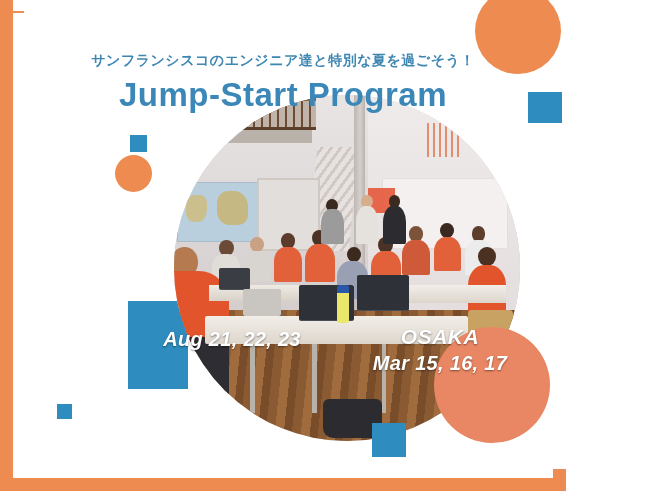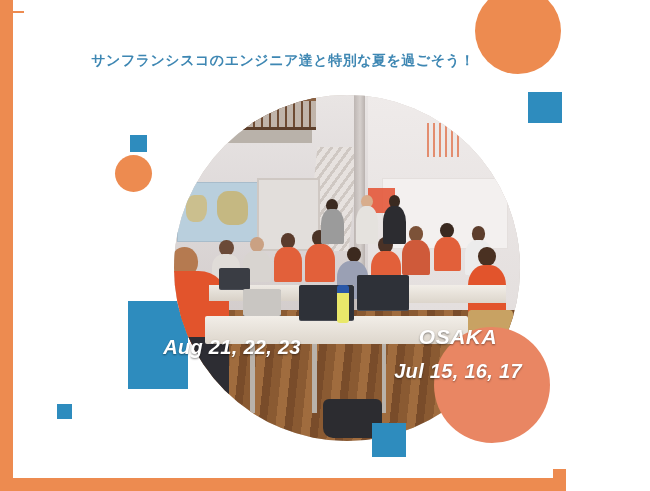"Jump-Start Program" div.main-title { html: none -> <div>Jump-Start Program</div> }
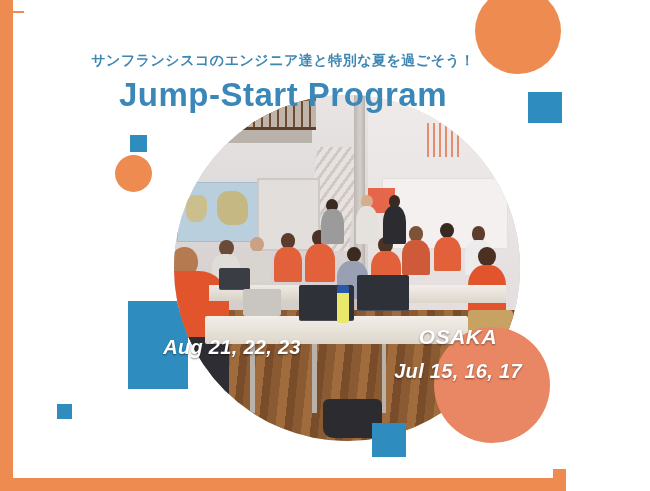"Aug 21, 22, 23" .city-block .dates { margin-top: 11px -> 3px }
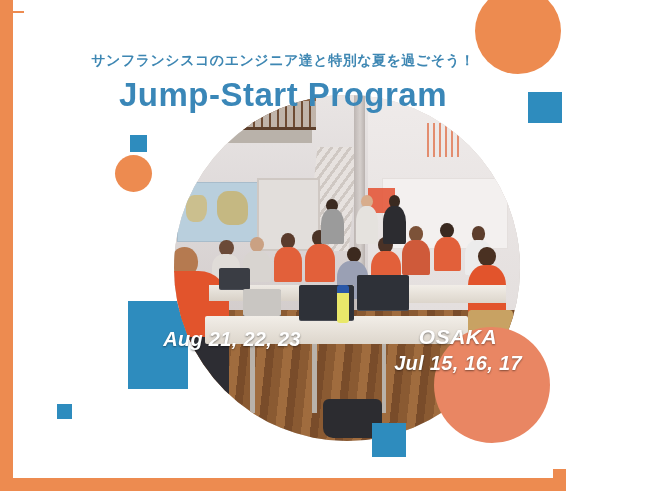"OSAKA" .osaka-block { left: 373px -> 355px }
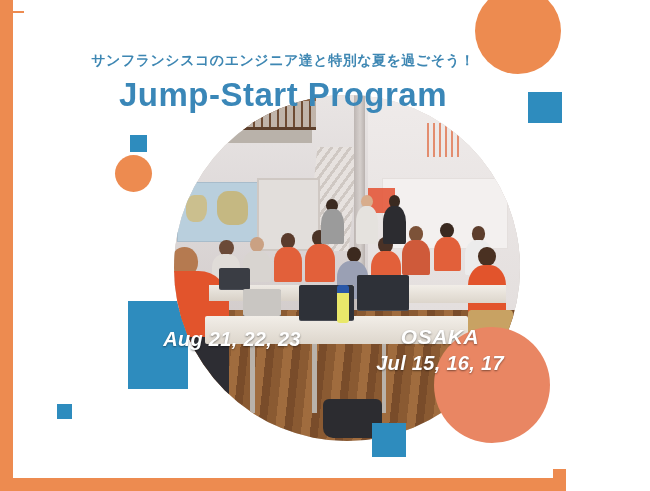"Jul 15, 16, 17" span.dates { text: Jul -> Mar }
